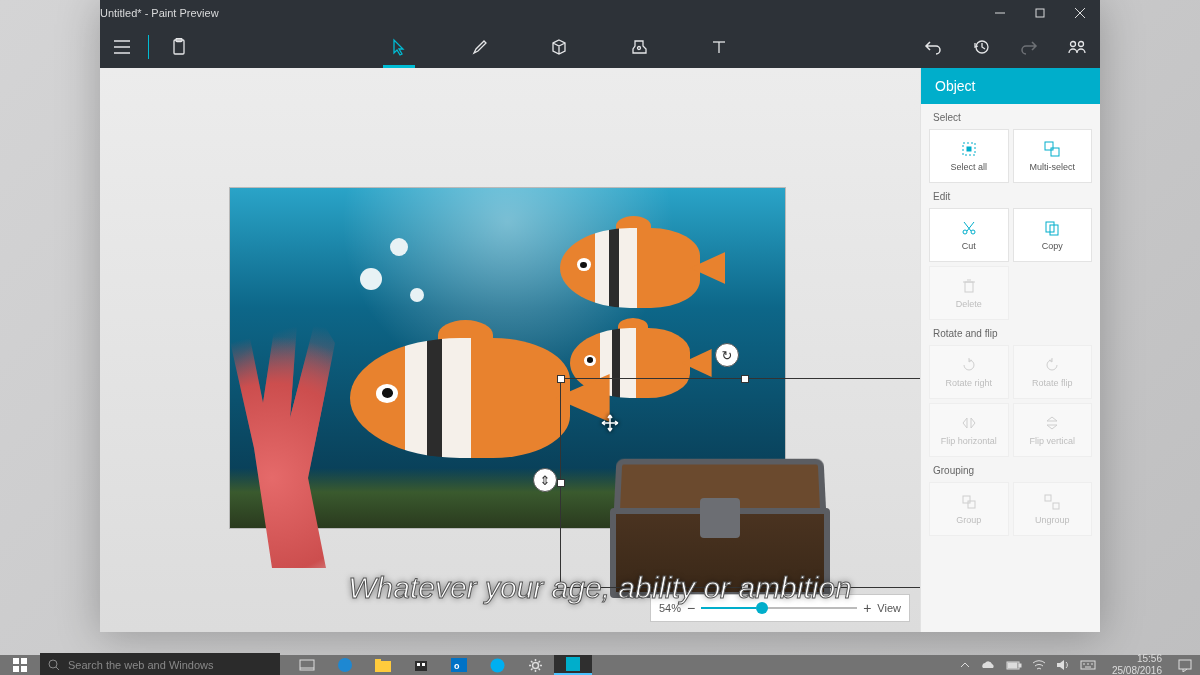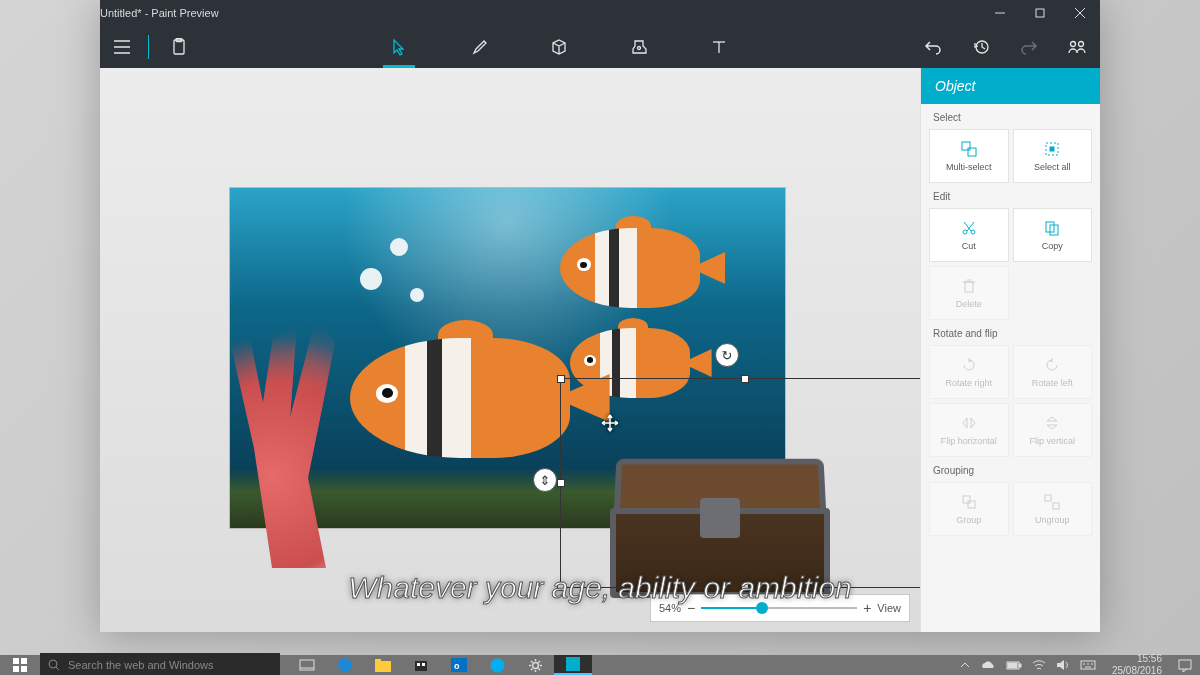"Object" .panel-header { font-style: italic -> none }
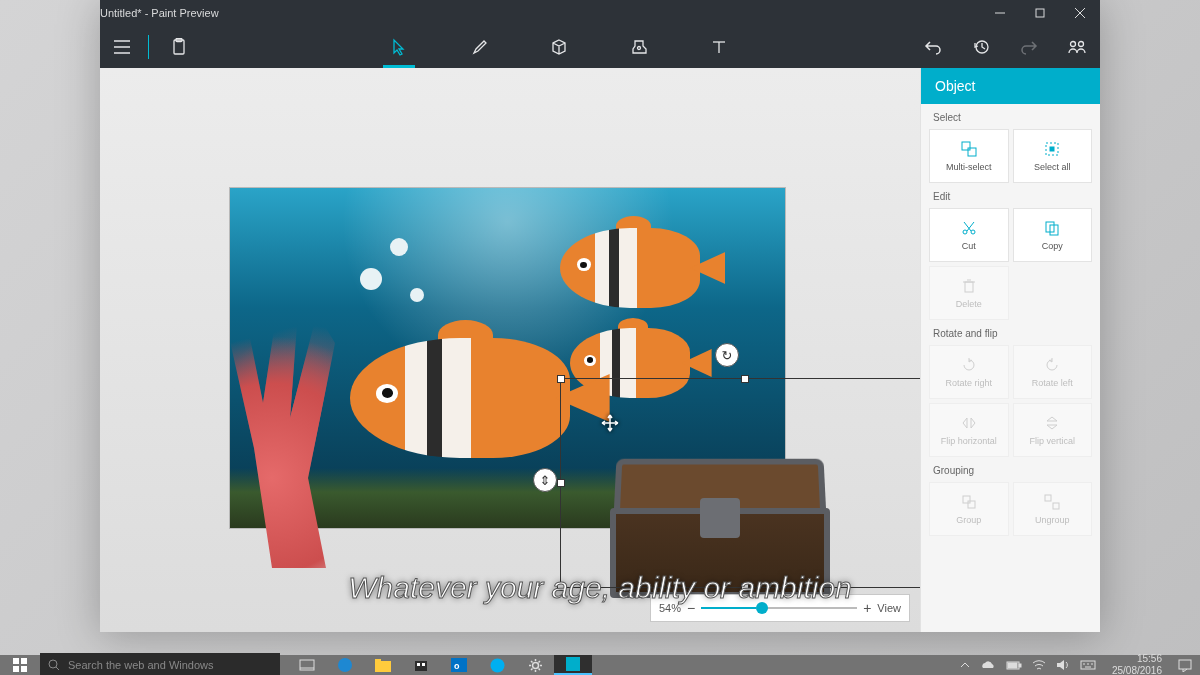"Multi-select" div.panel-btn { order: before "Select all" -> after "Select all" }
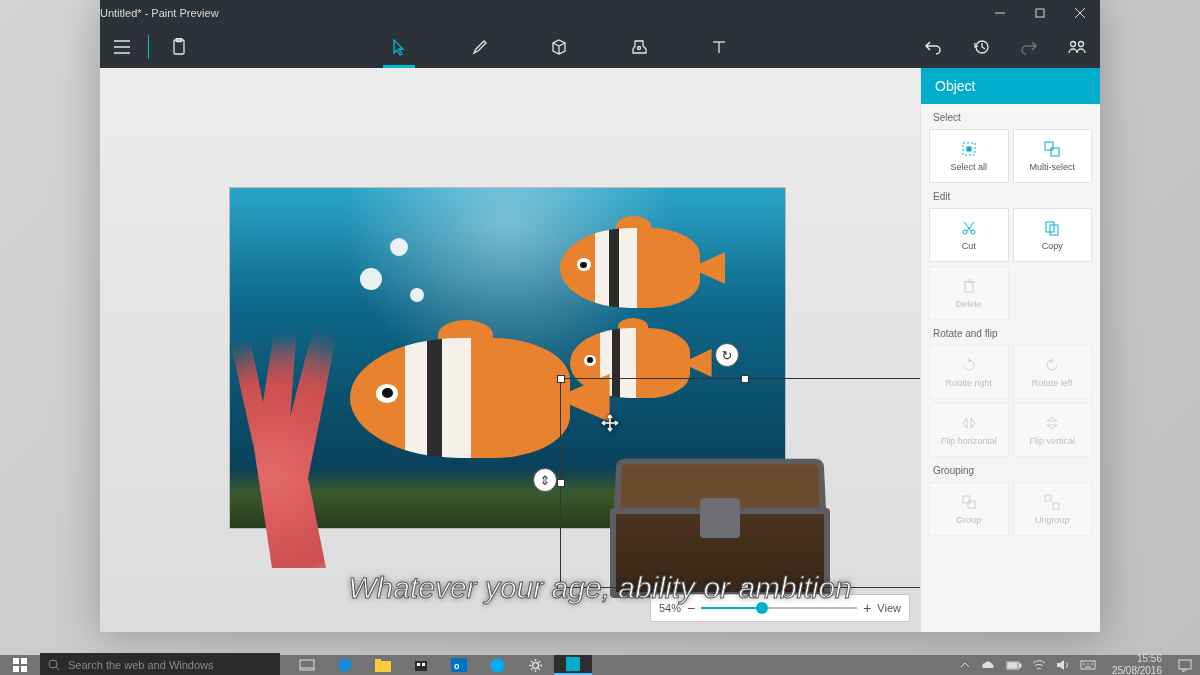"Rotate left" span { text: left -> flip }
